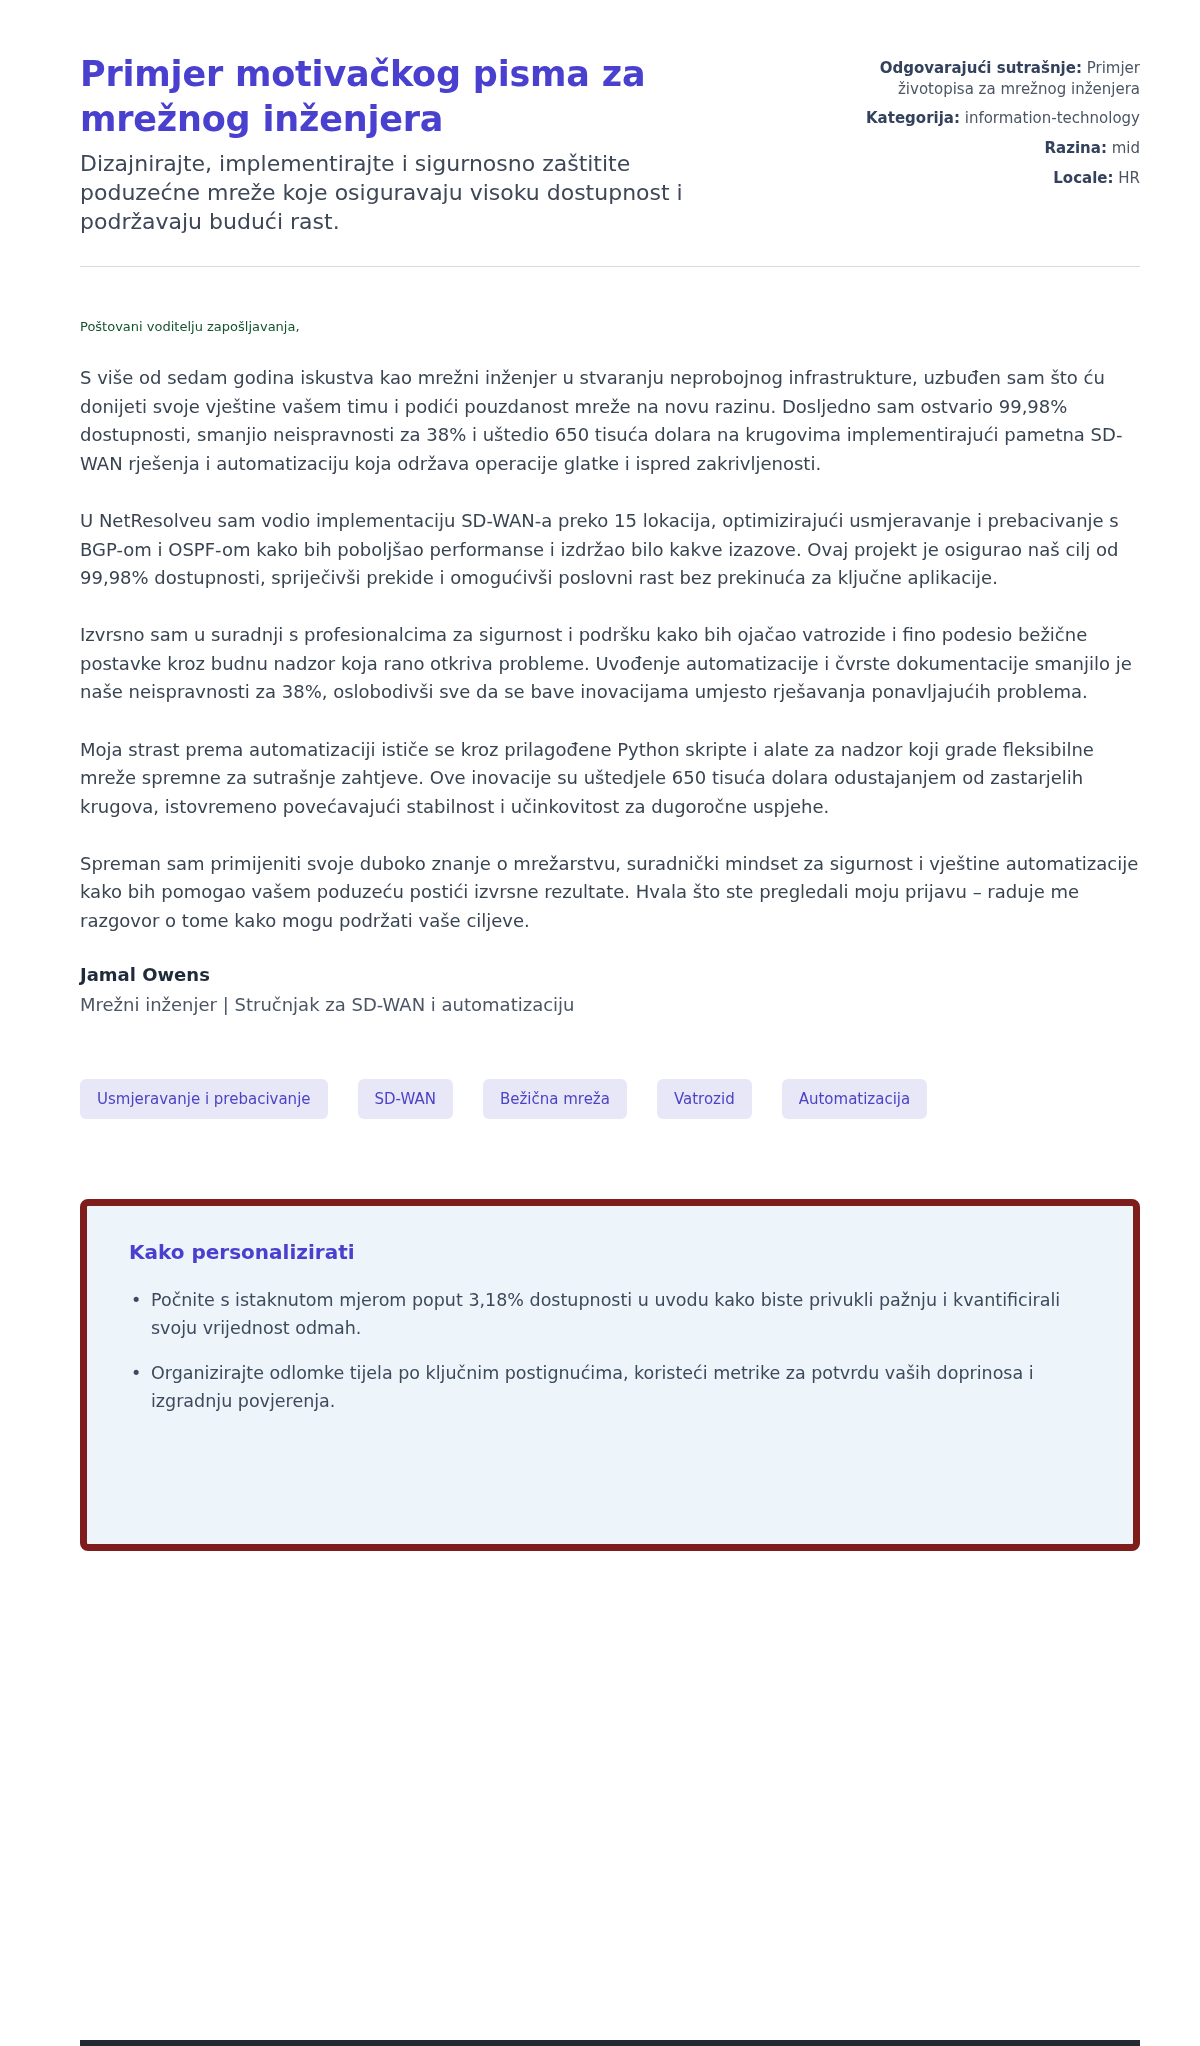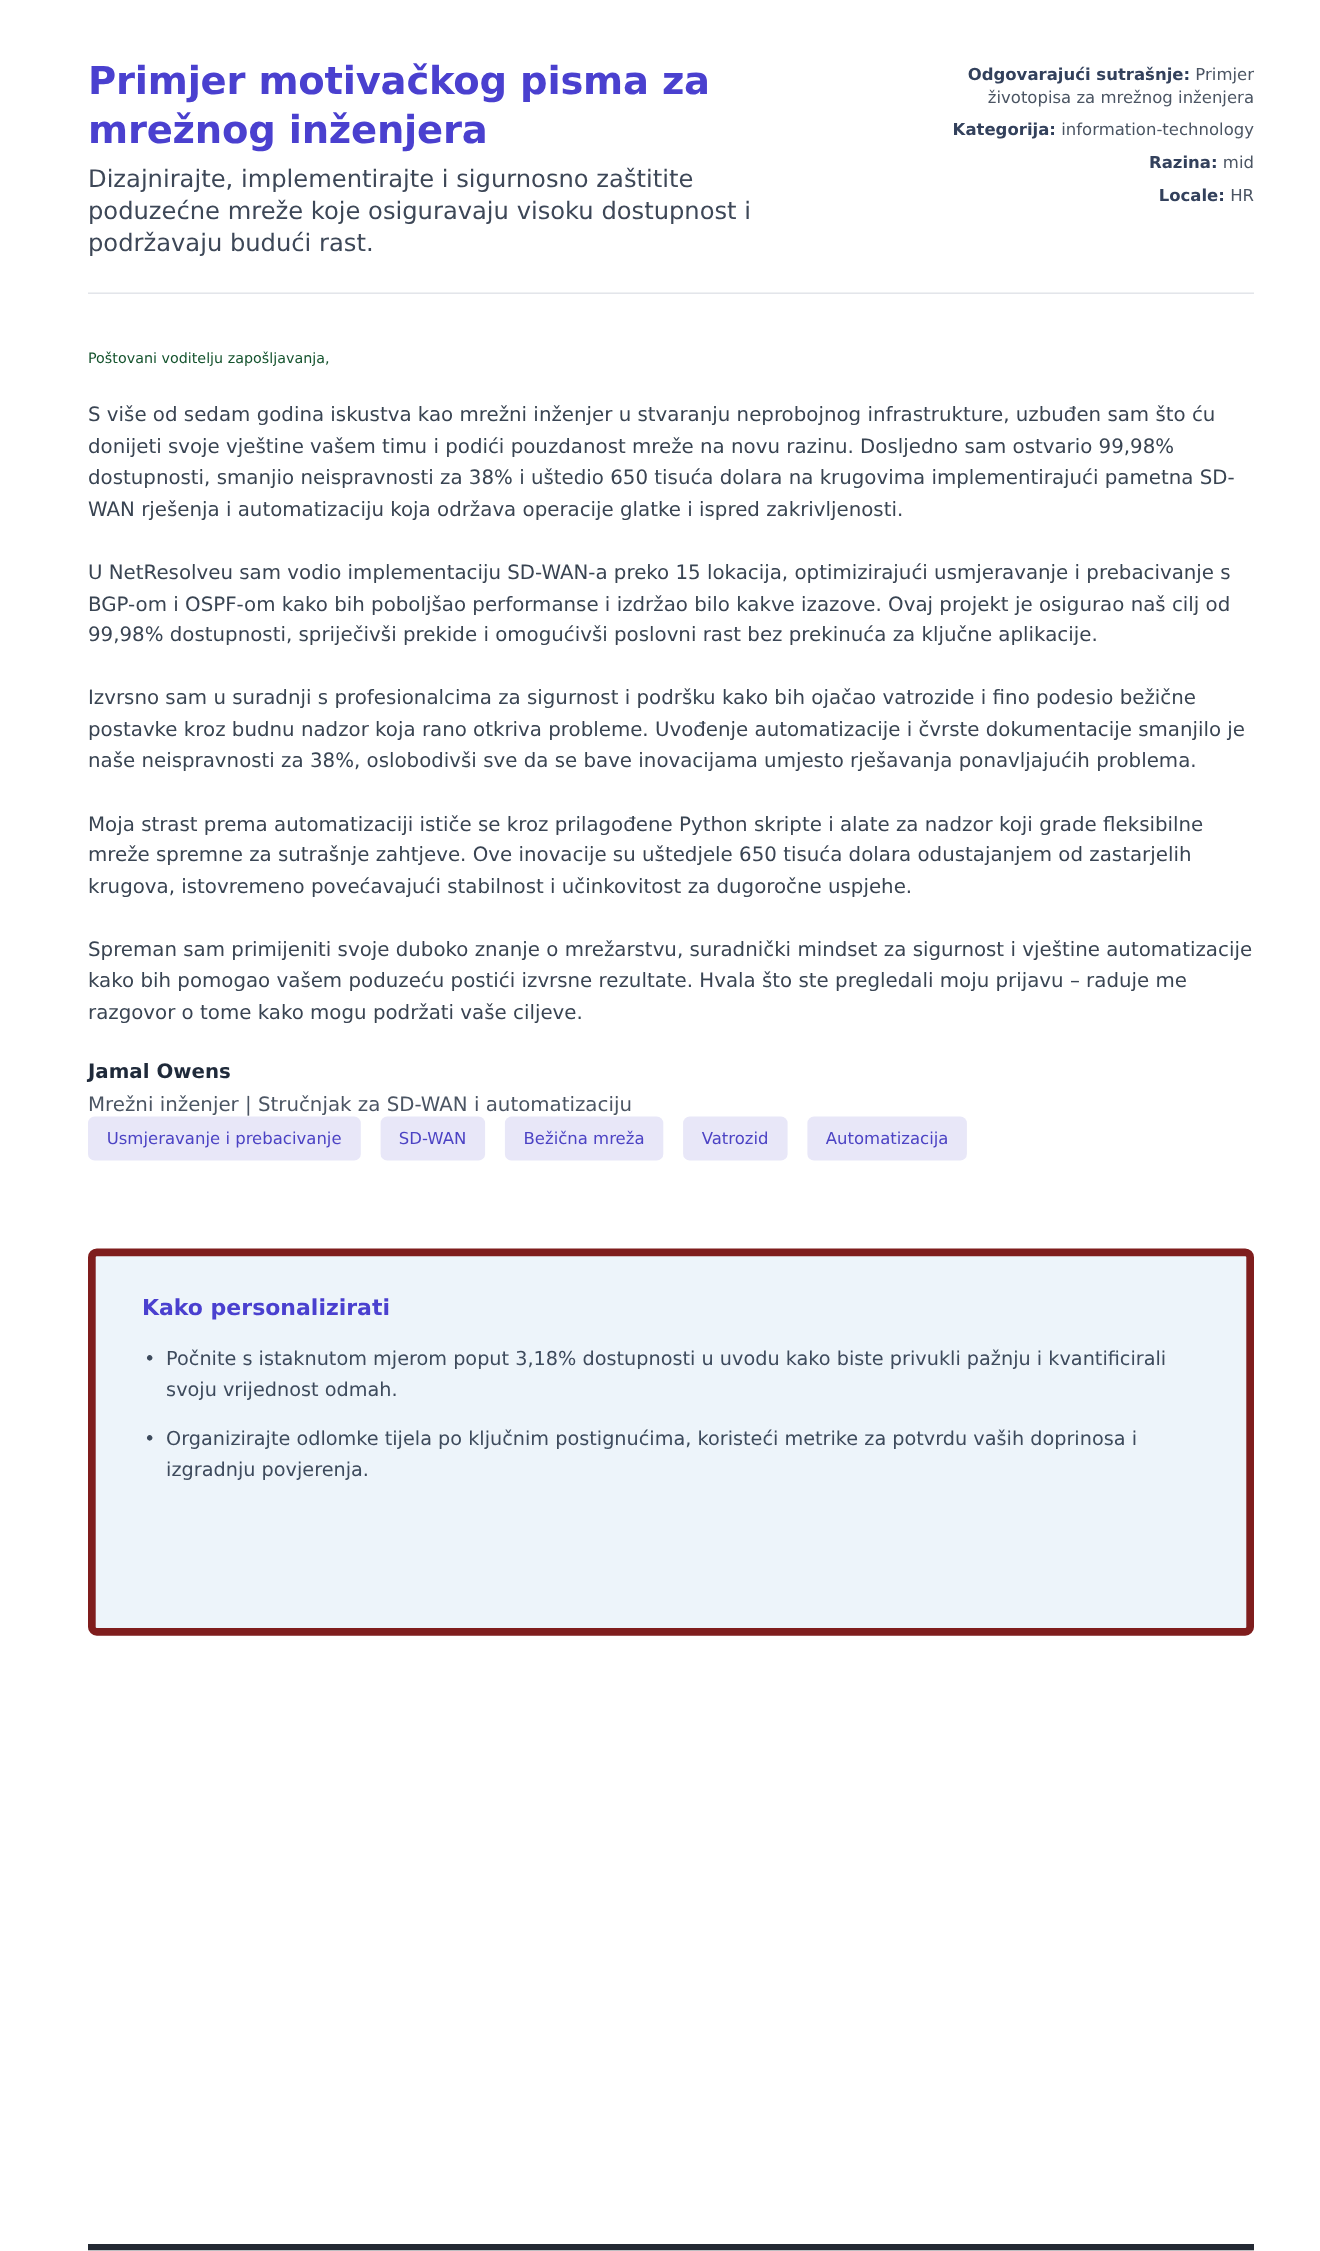"Usmjeravanje i prebacivanje" .tags { gap: 18px -> 30px; margin-top: none -> 64px }
